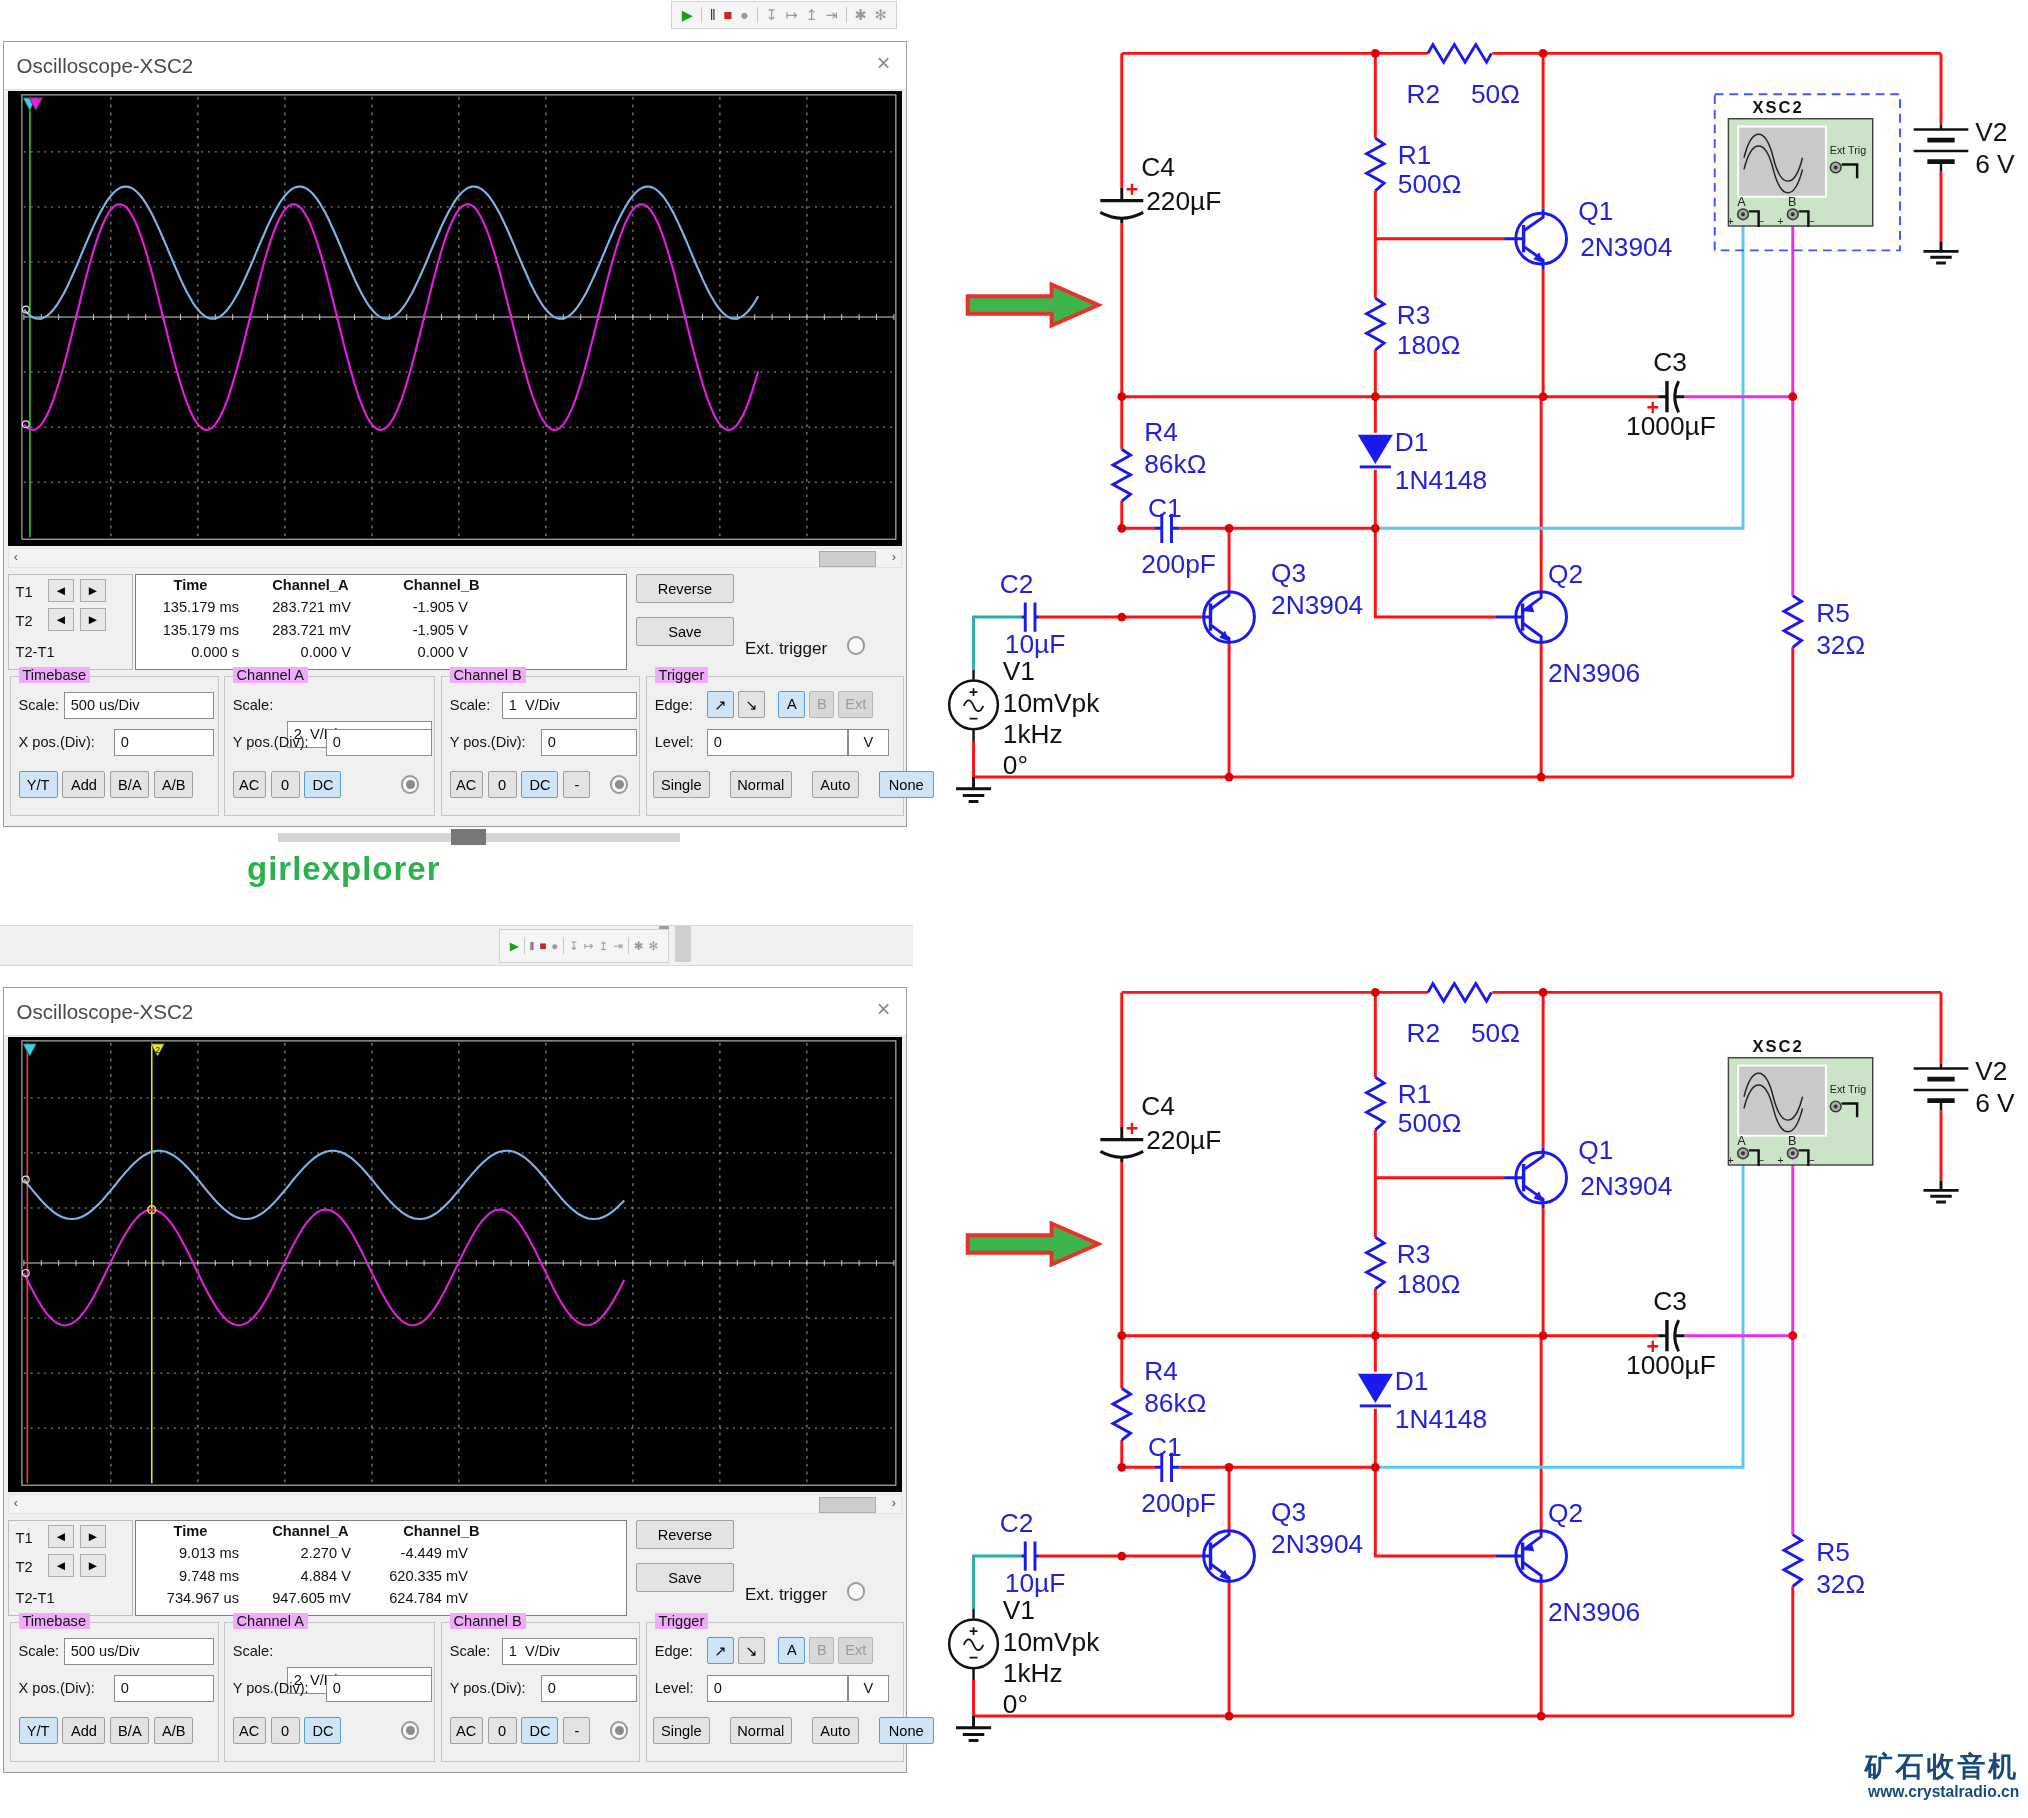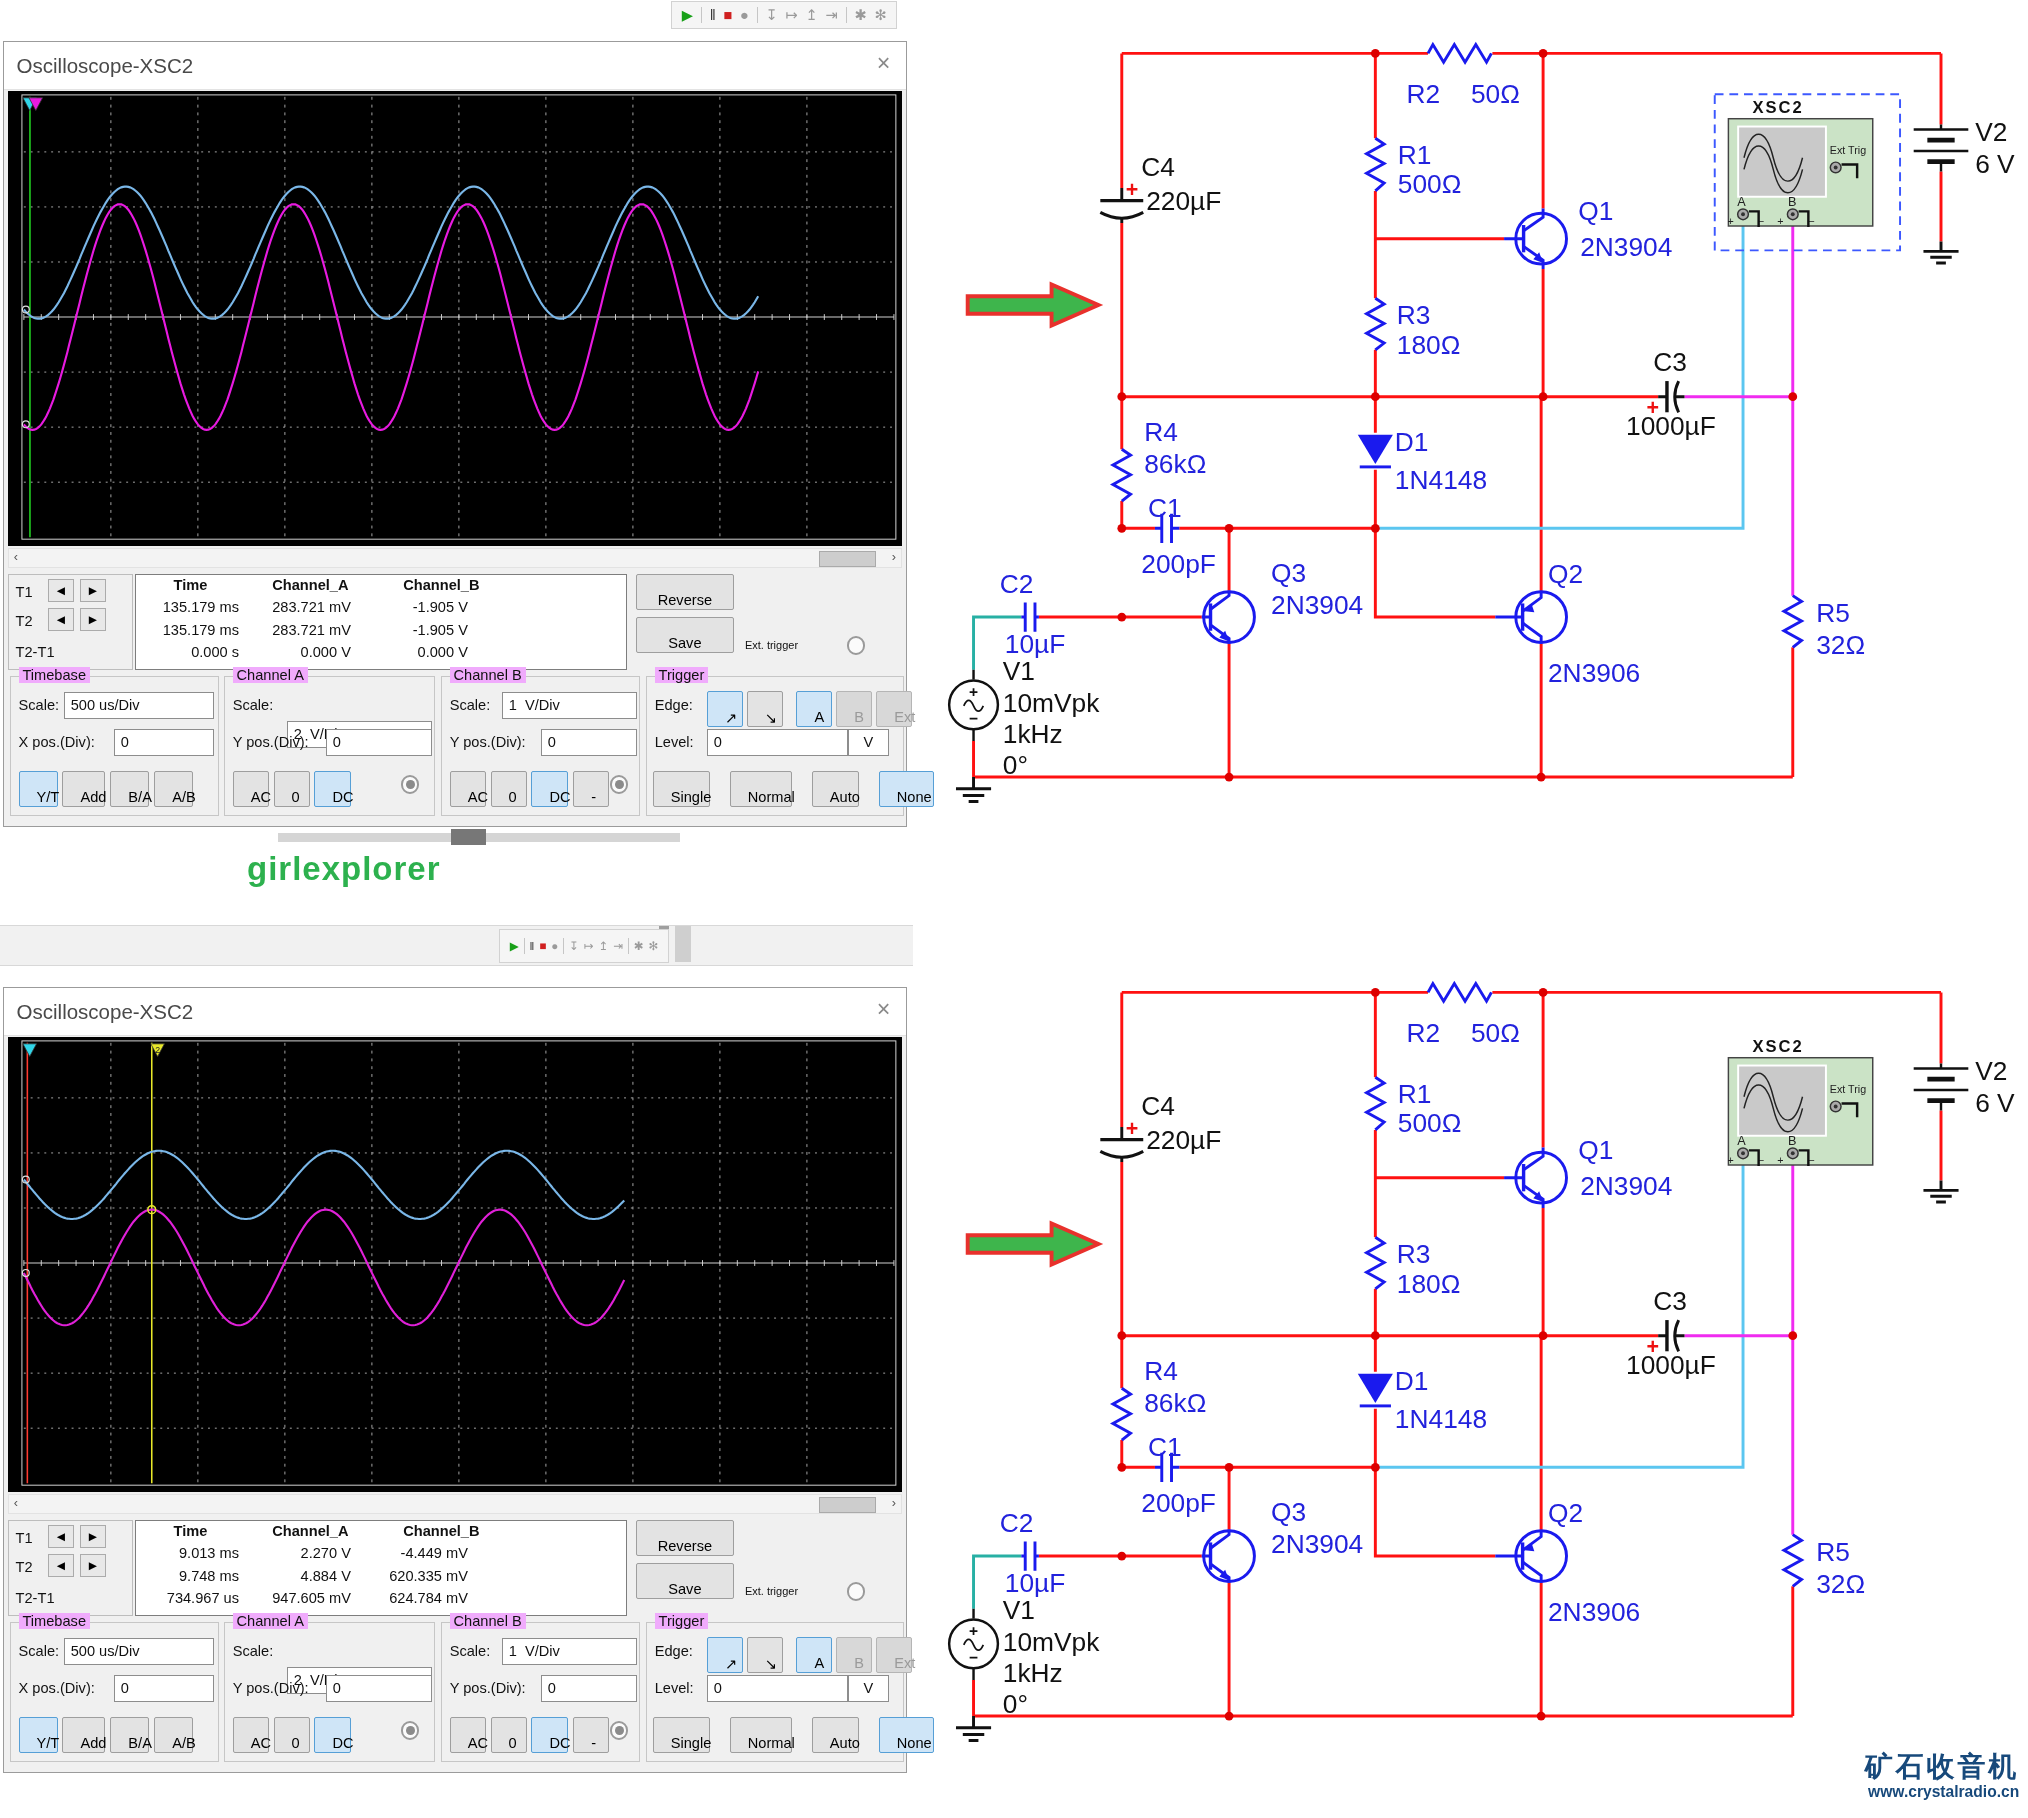"Reverse" .btn { padding: 17px -> 4px }
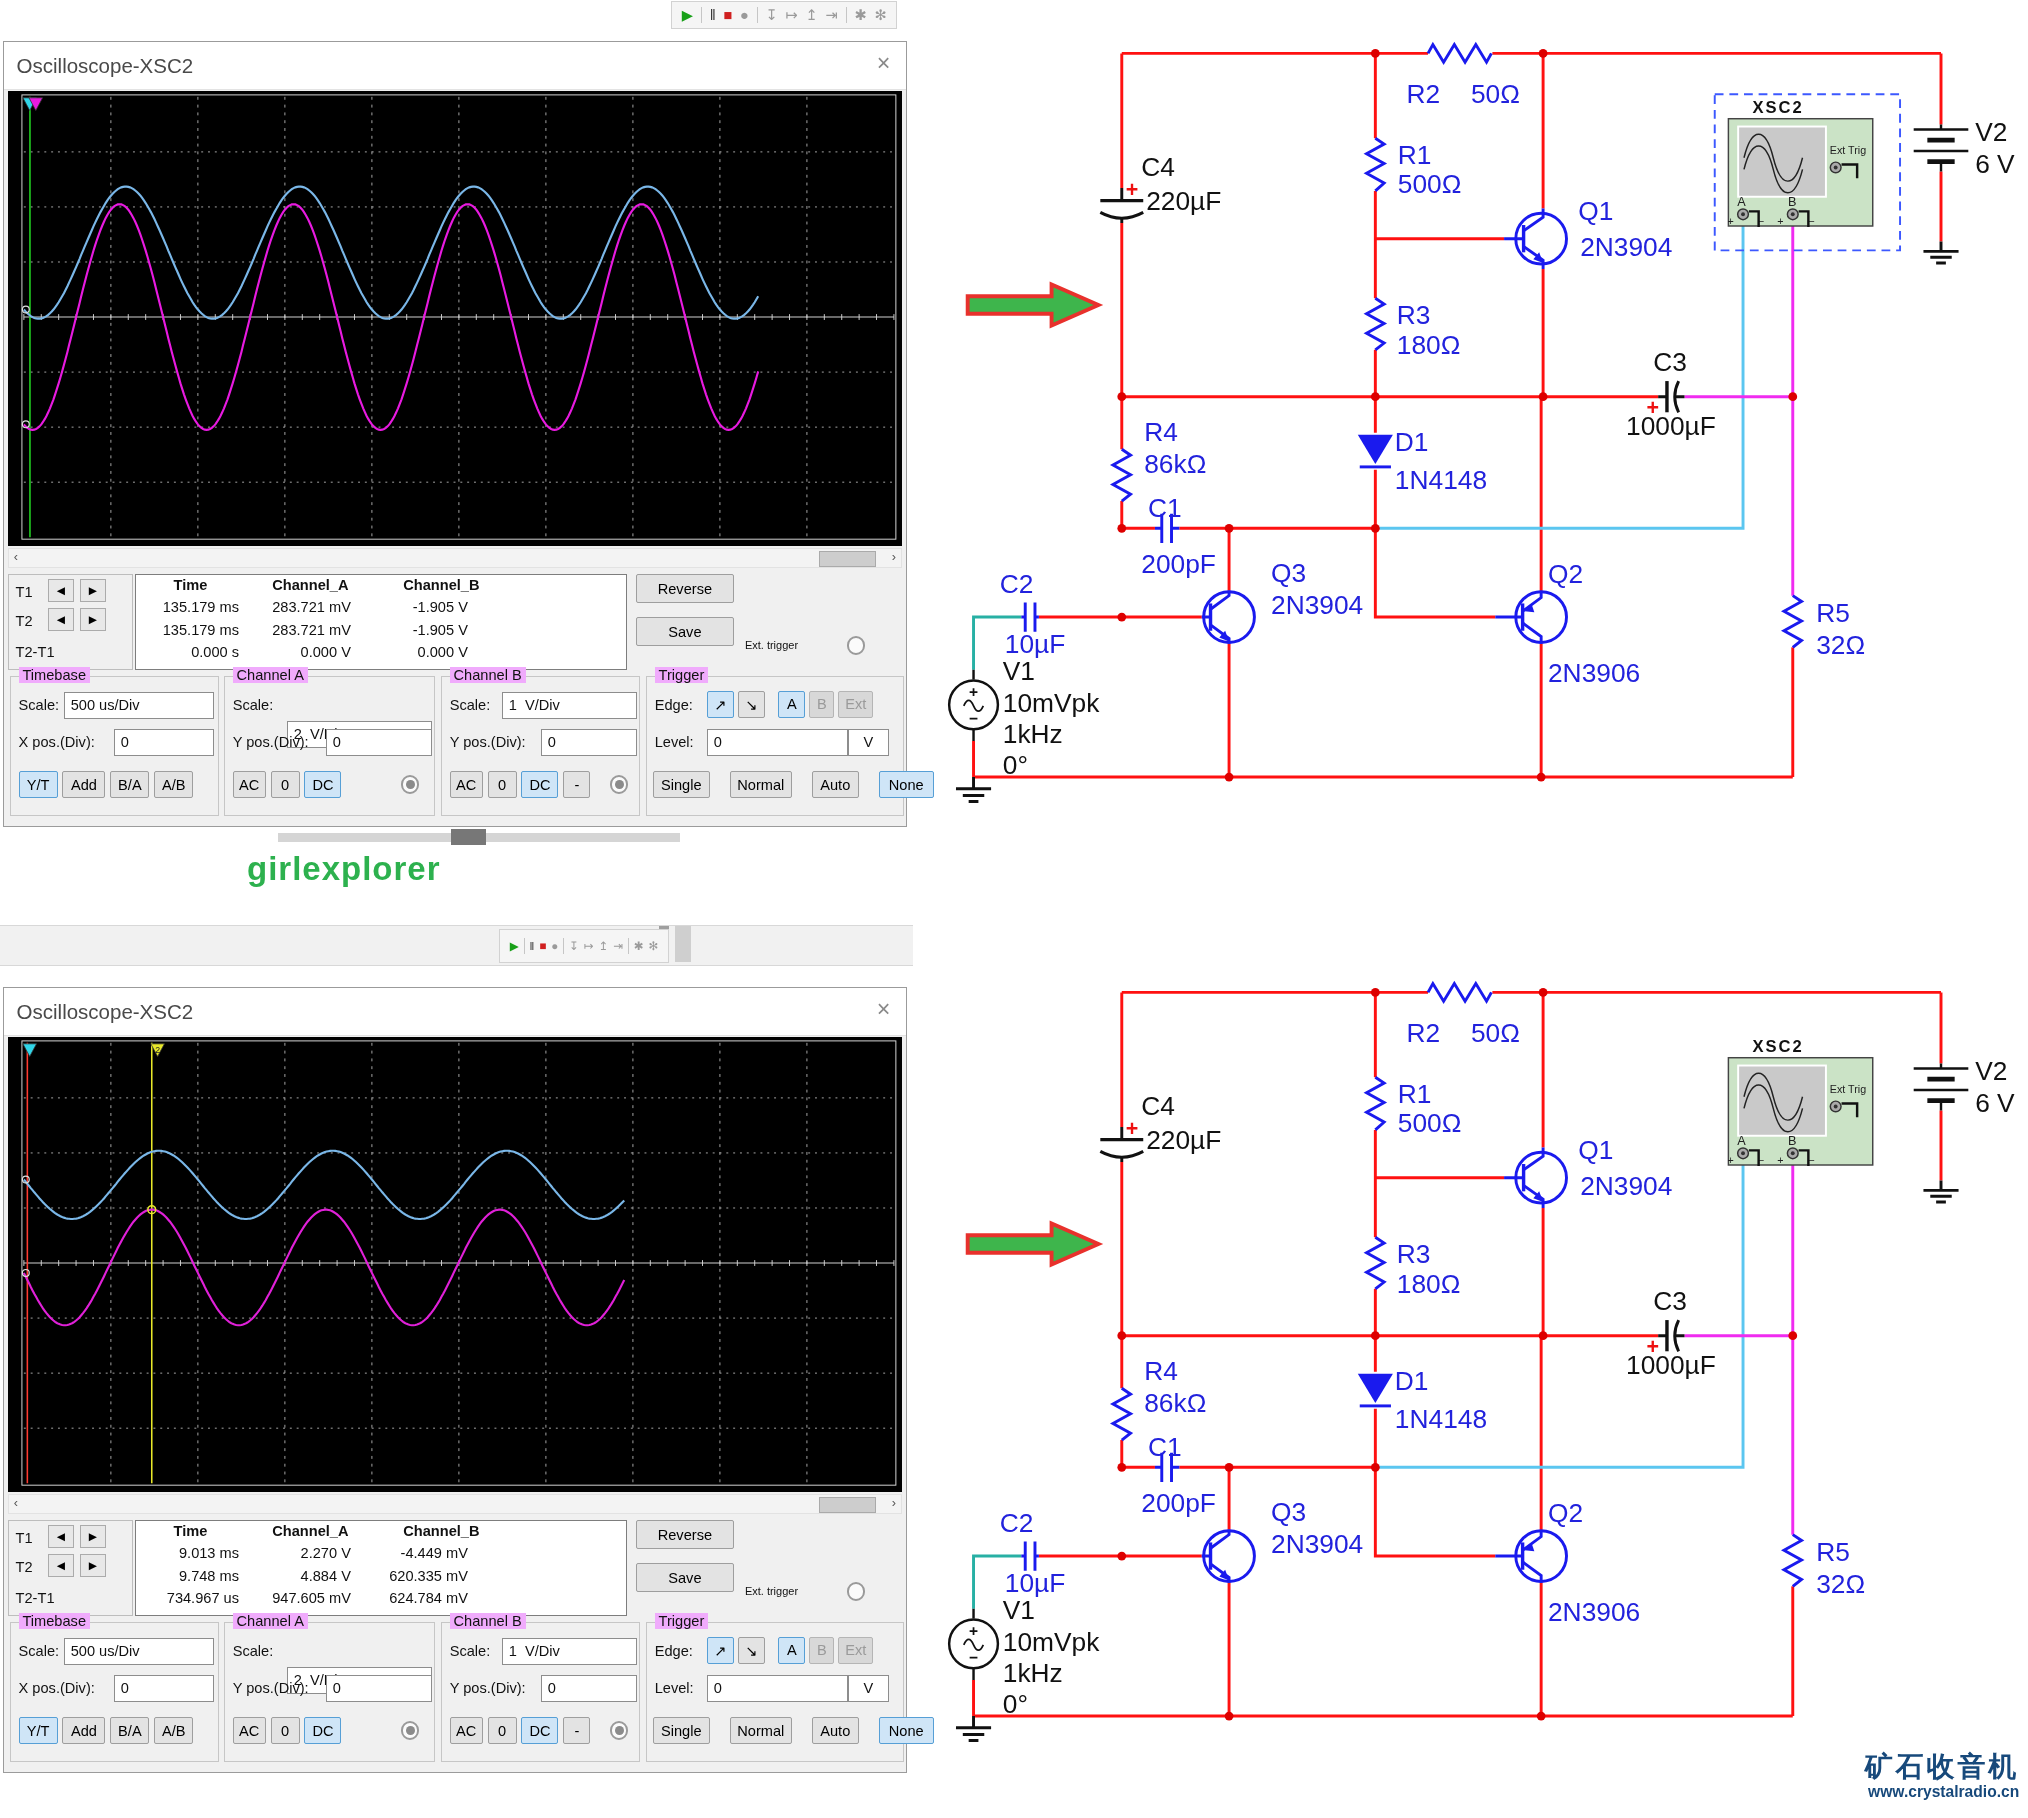"Ext. trigger" .exttrig-label { font-size: 11px -> 17px }
